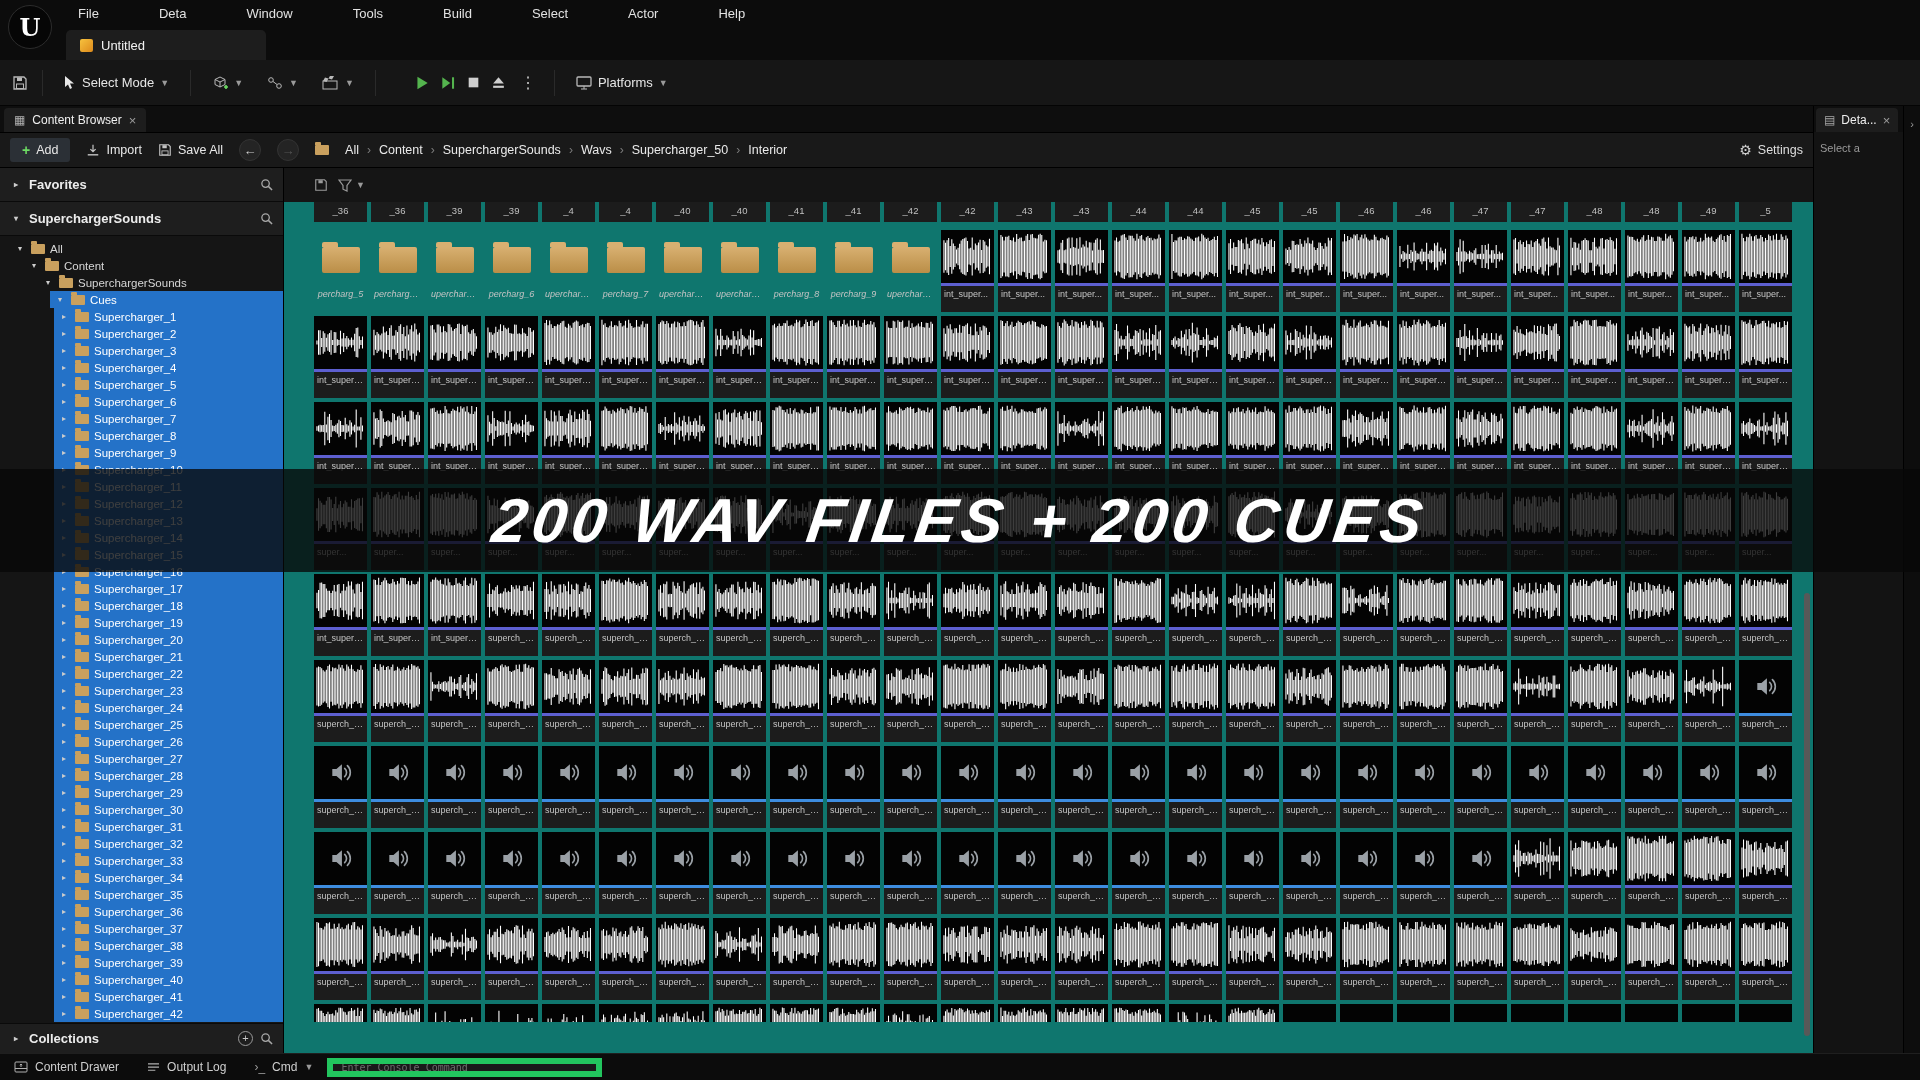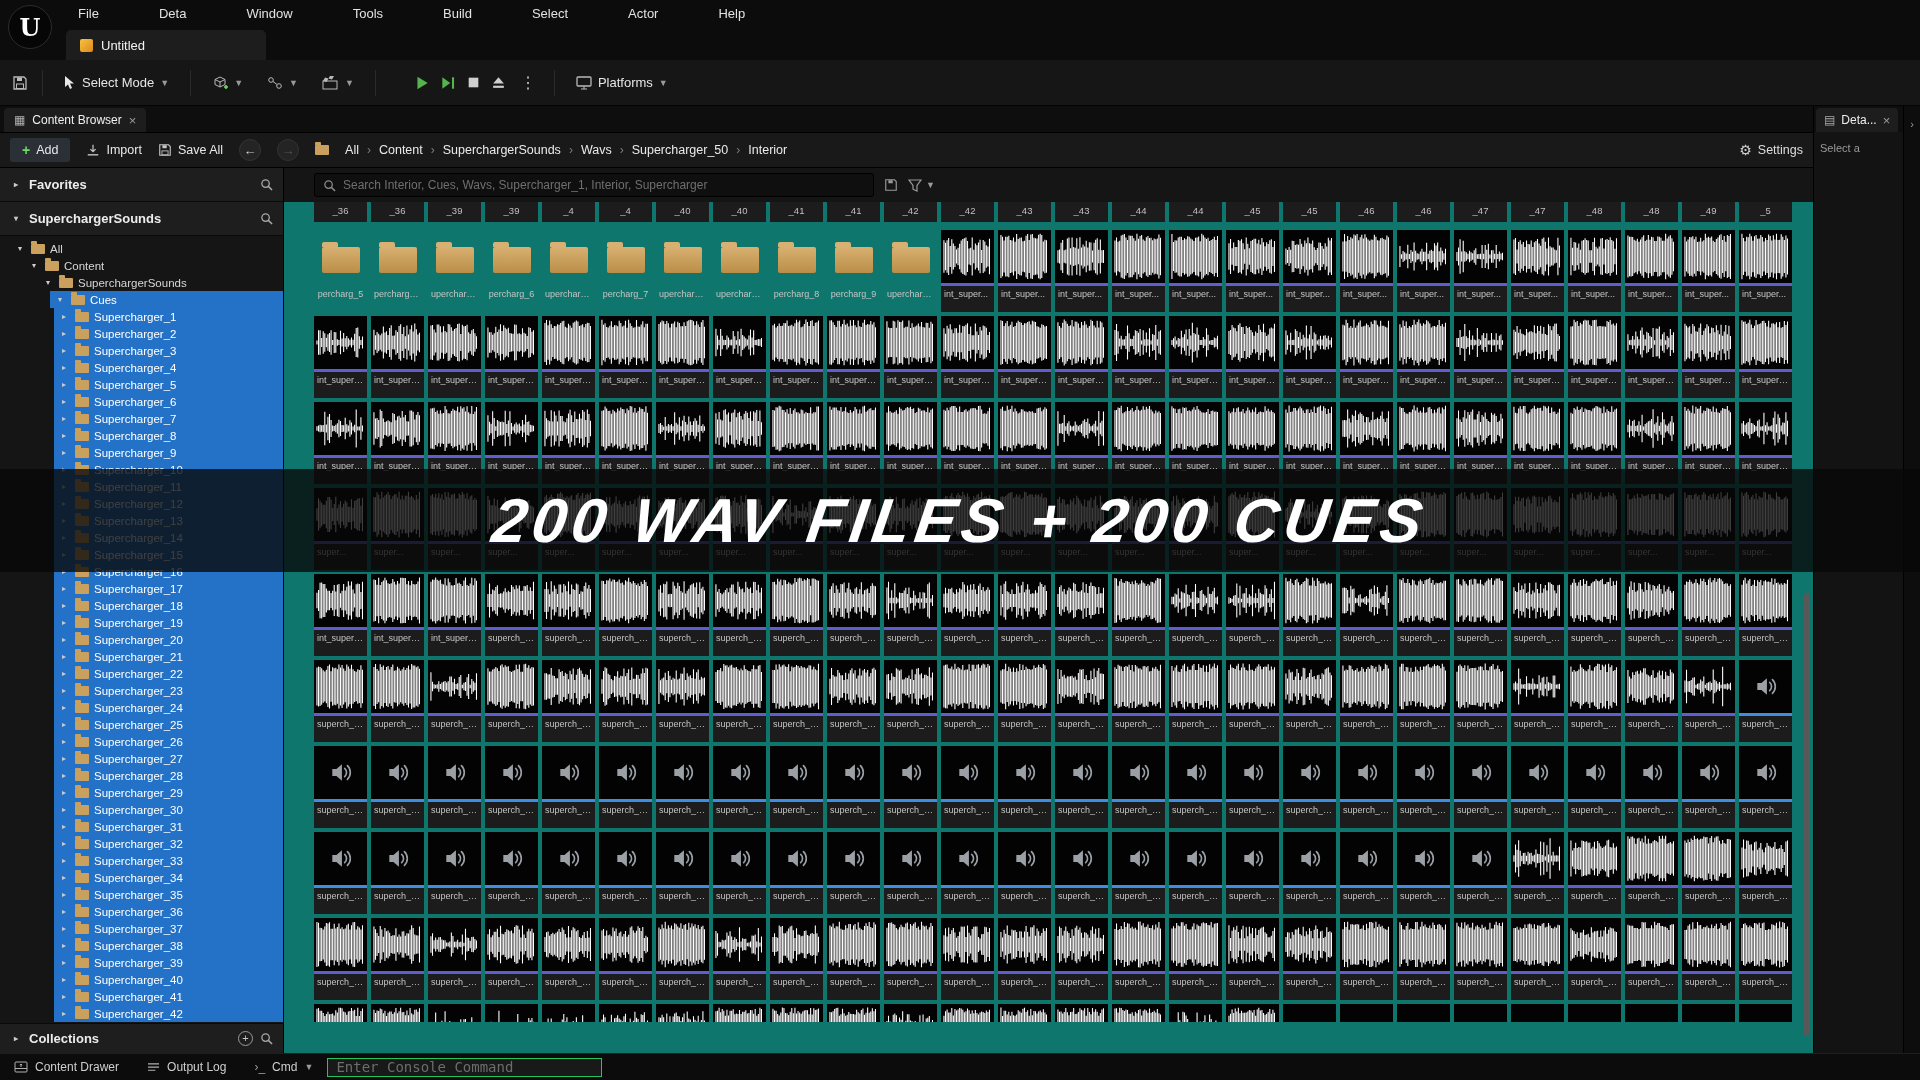"Search Interior, Cues, Wavs," div.search-box { html: <div> <span> <svg> <circle></circle> <line></line> </svg> </span> <input> </div> -> none }
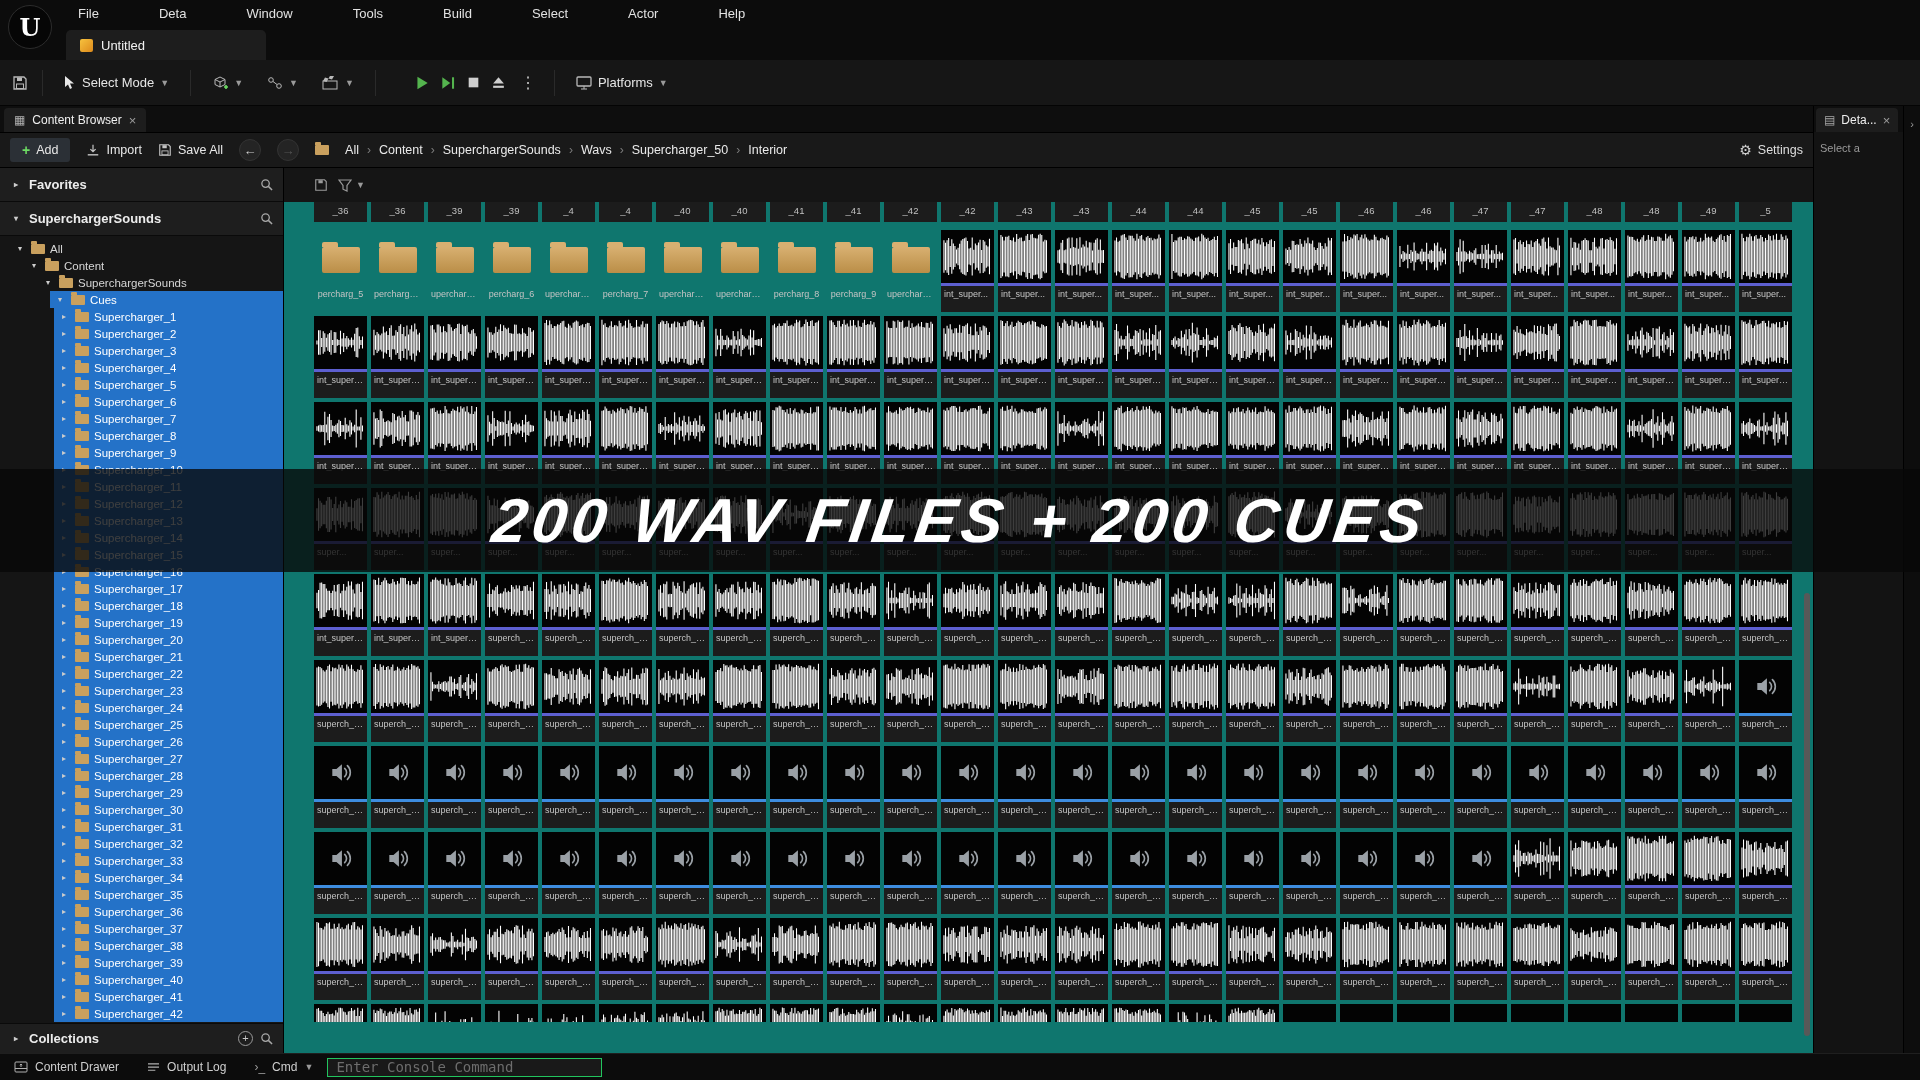"percharg_5" .tile.folder .tlab { font-style: none -> italic }
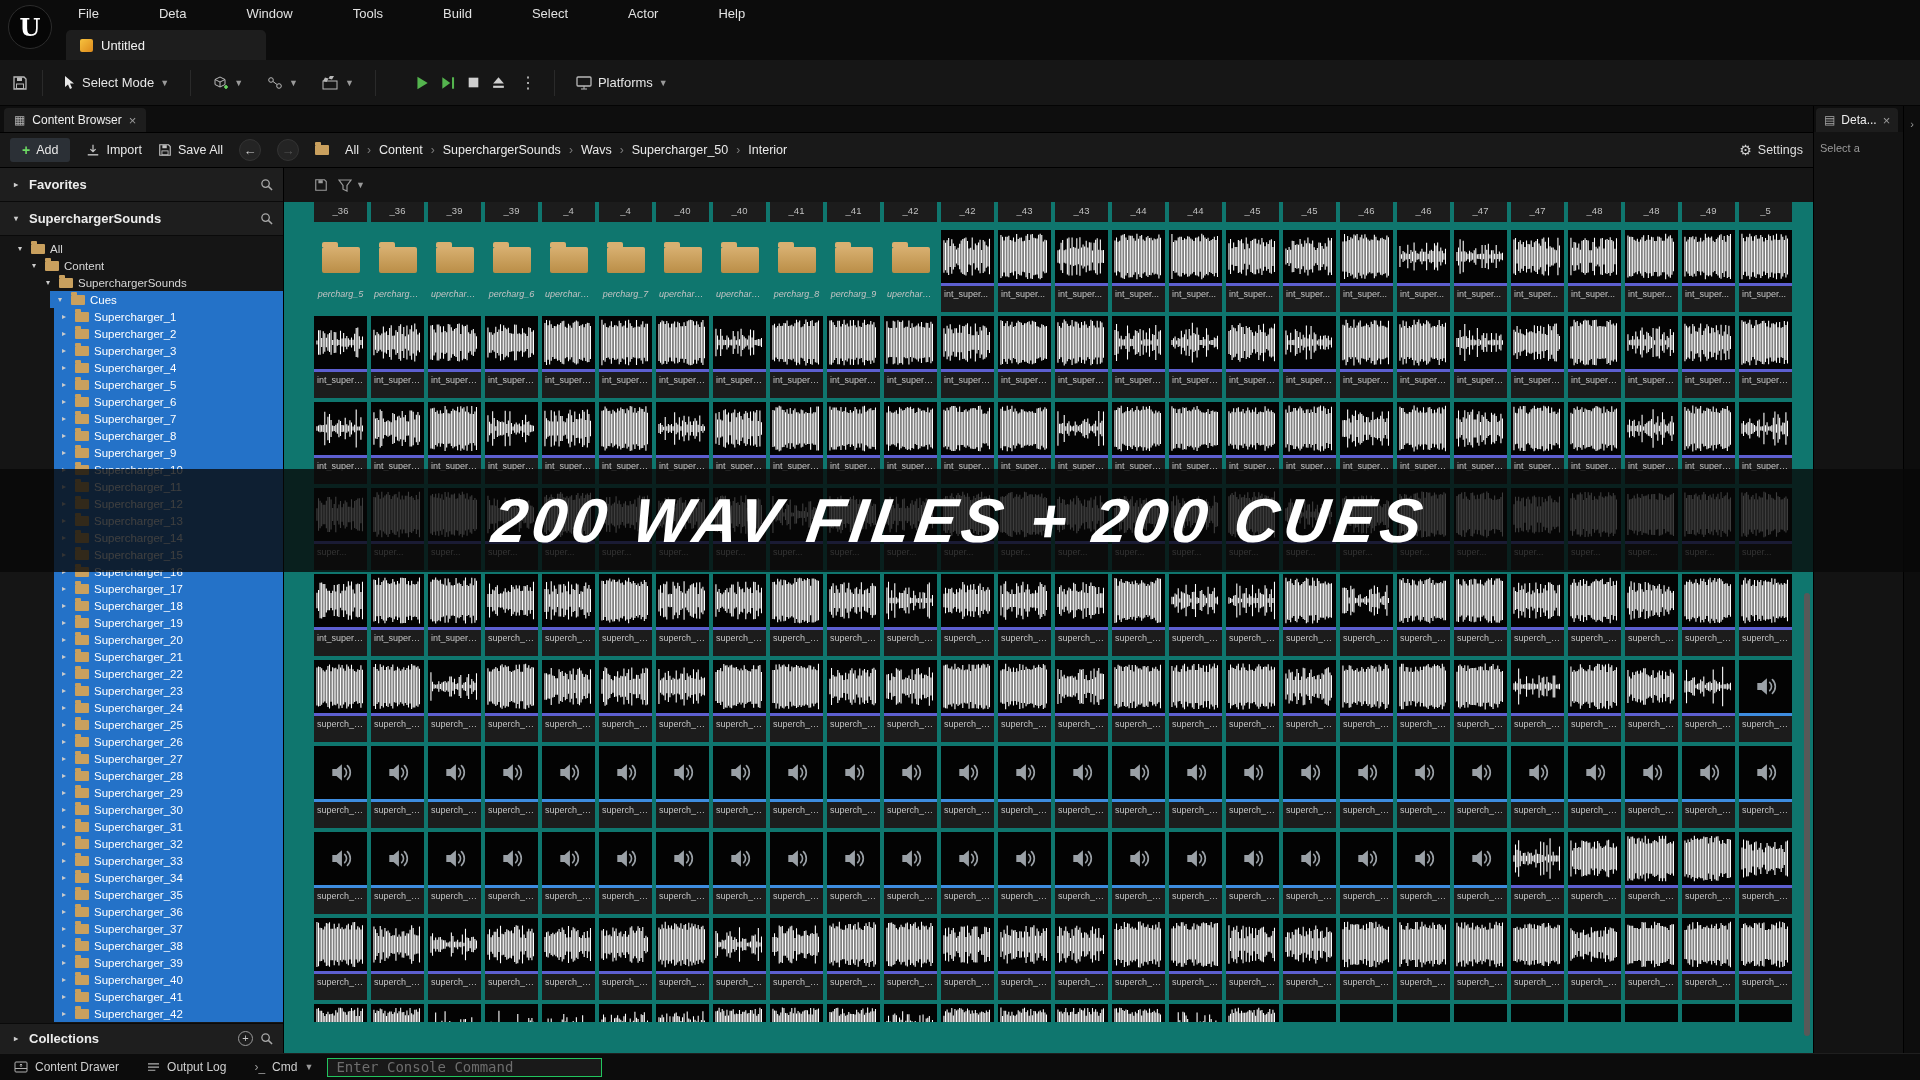"Enter Console Command" .console { border: 1px solid #22c55e -> 6px solid #22c55e; font-size: 14px -> 10px }
